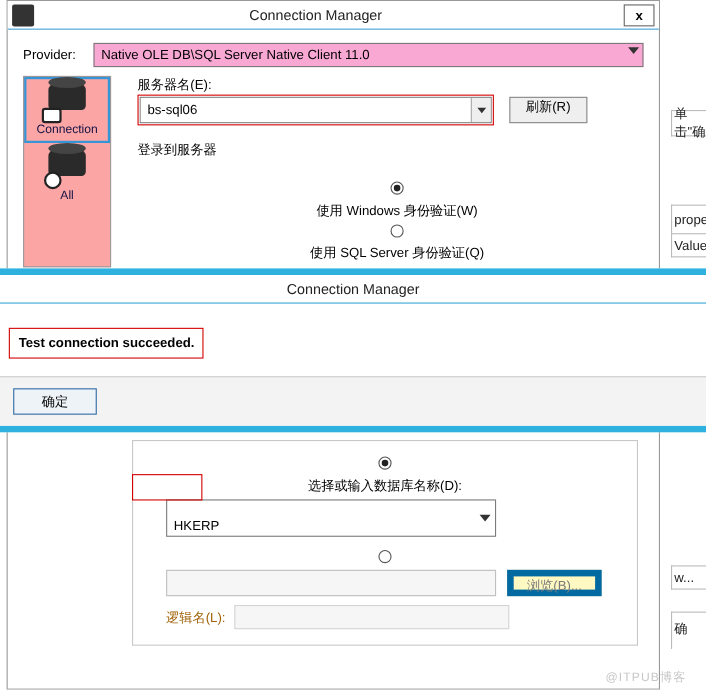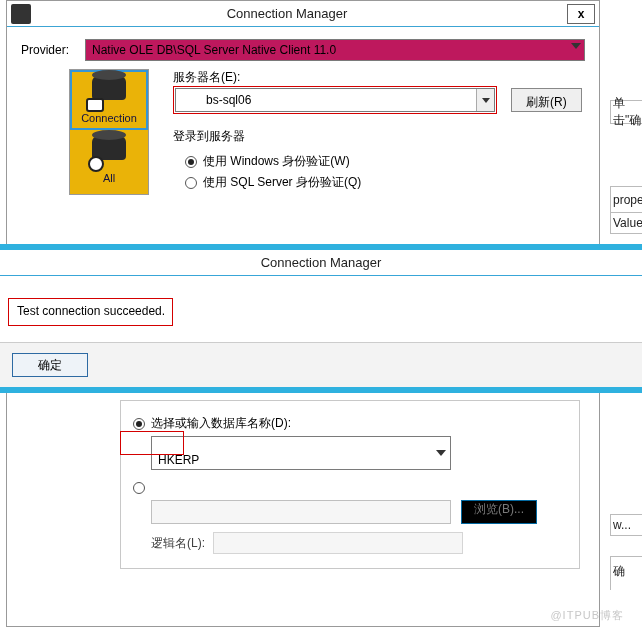"Native OLE DB\SQL Server Native" .provider-select { background: #be185d -> #f9a8d4 }
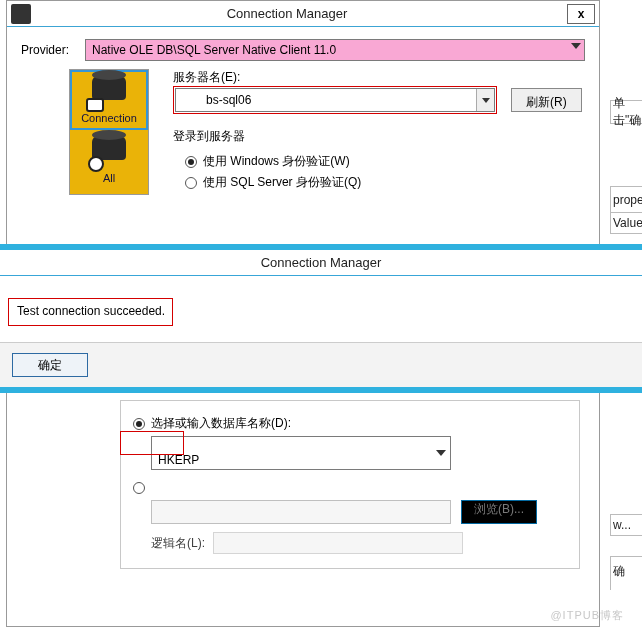"bs-sql06" .server-input-wrap { padding-left: 24px -> none }
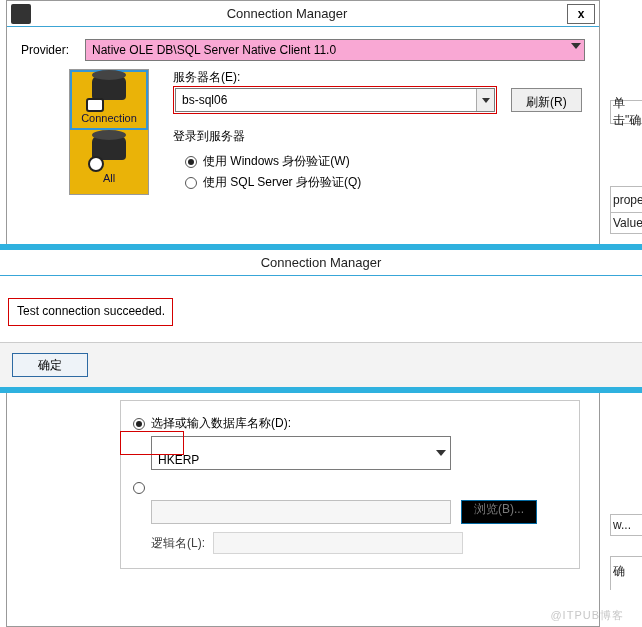"刷新(R)" .btn { align-items: flex-end -> flex-start }
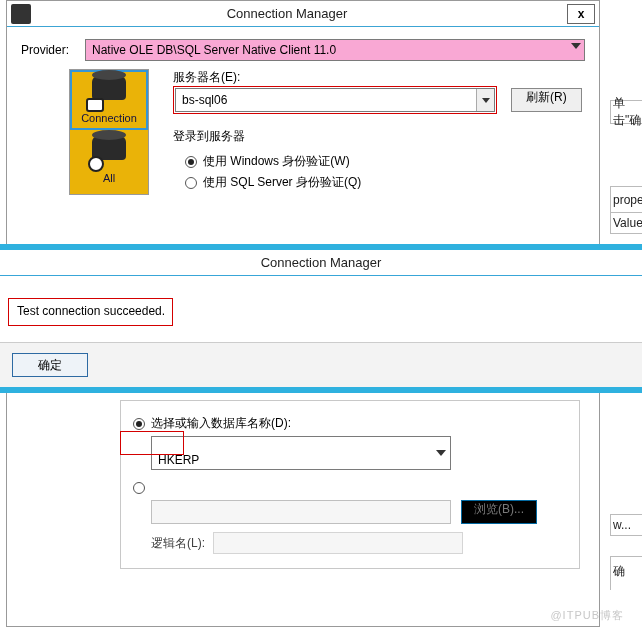"Connection" .side-col { background: #eab308 -> #fca5a5; margin-left: 48px -> none }
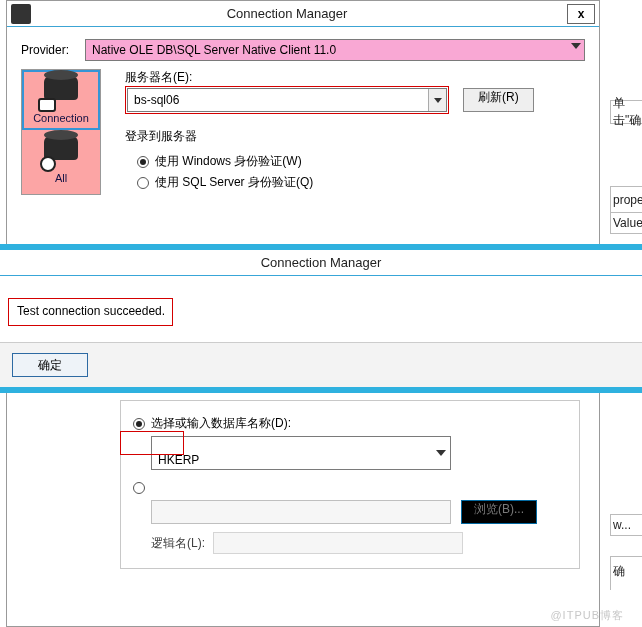"登录到服务器" .group-label { margin-bottom: 8px -> 20px }
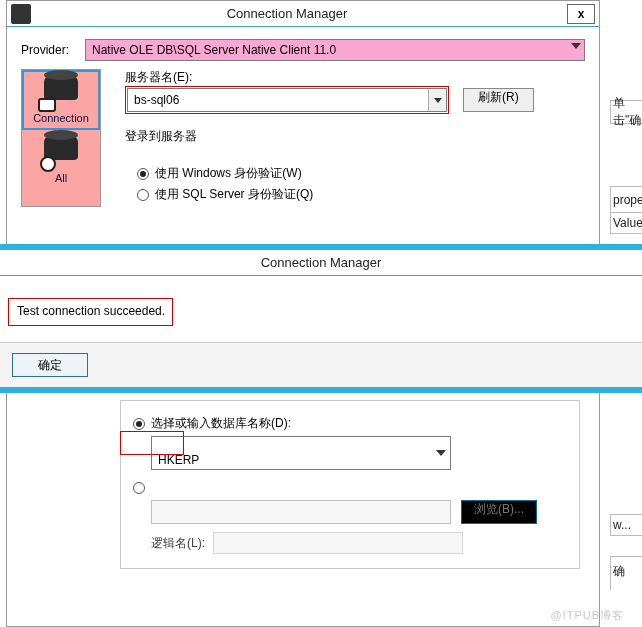"使用 Windows 身份验证(W)" .radio-row { flex-direction: none -> column }
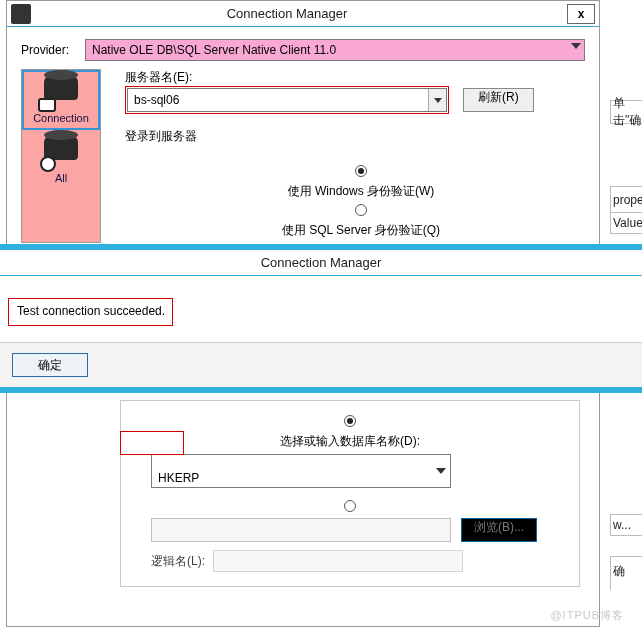"Test connection succeeded." span { font-weight: none -> bold }
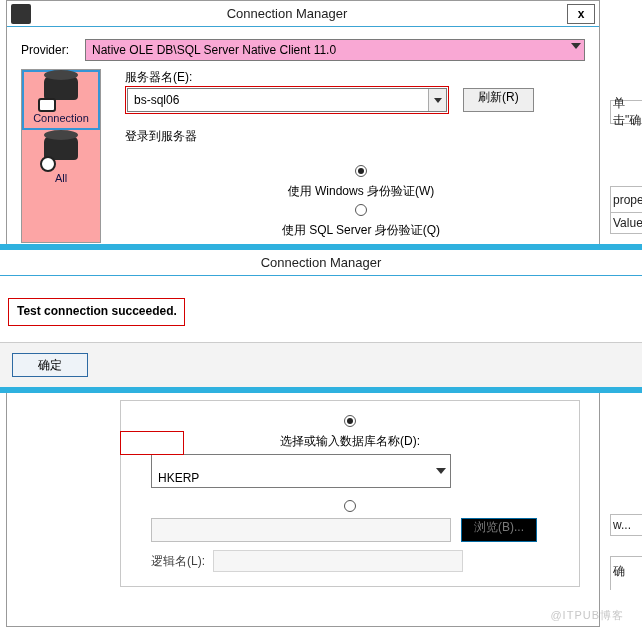"浏览(B)..." .browse-btn { background: #000000 -> #fef9c3; border: 1px solid #0369a1 -> 6px solid #0369a1 }
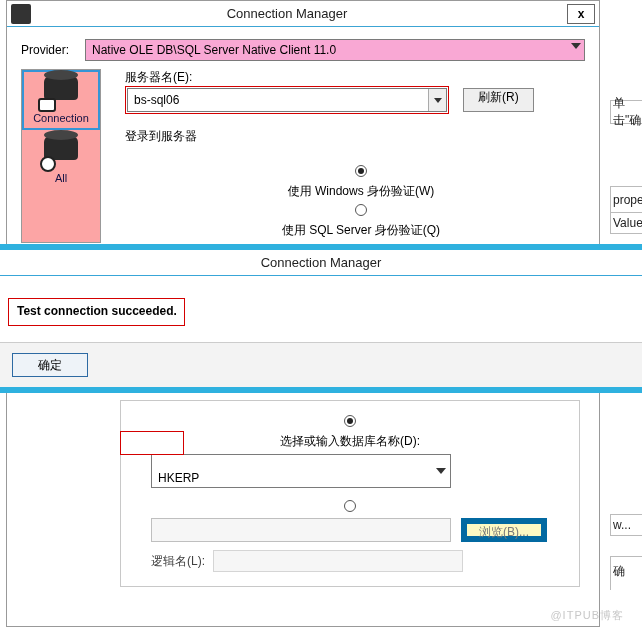"逻辑名(L):" .logical-row { color: #404040 -> #a16207 }
